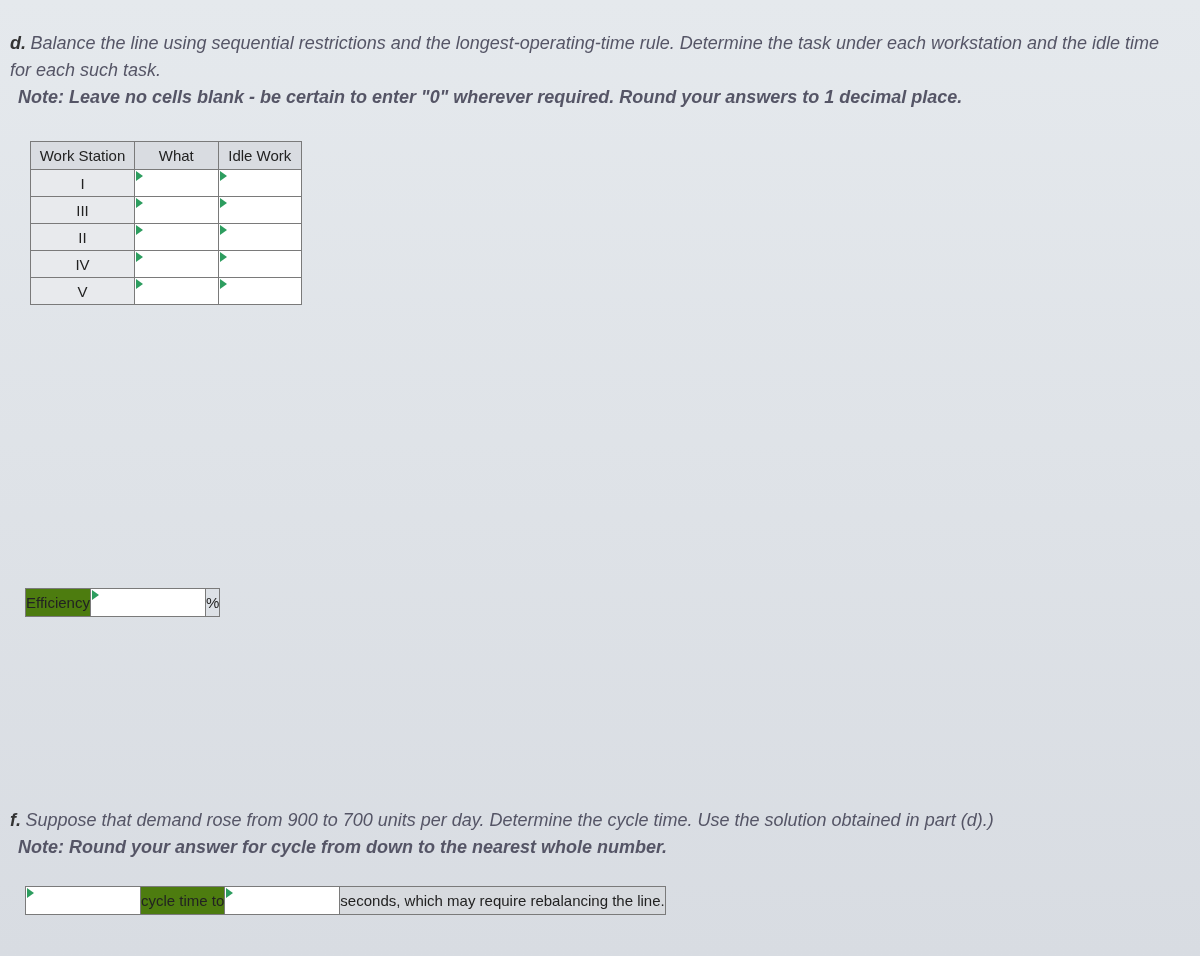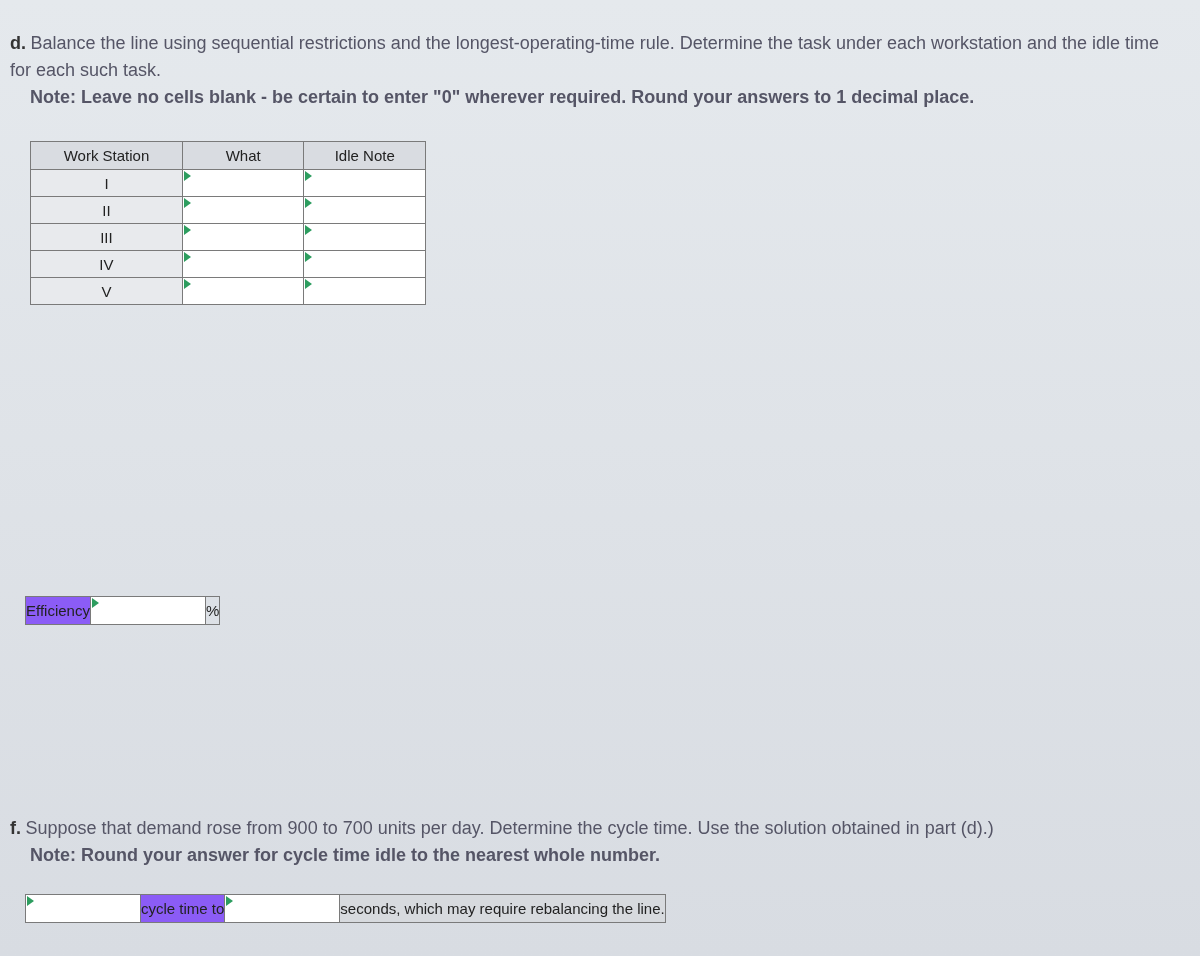"d. Balance the line using" .question-block { font-style: none -> italic }
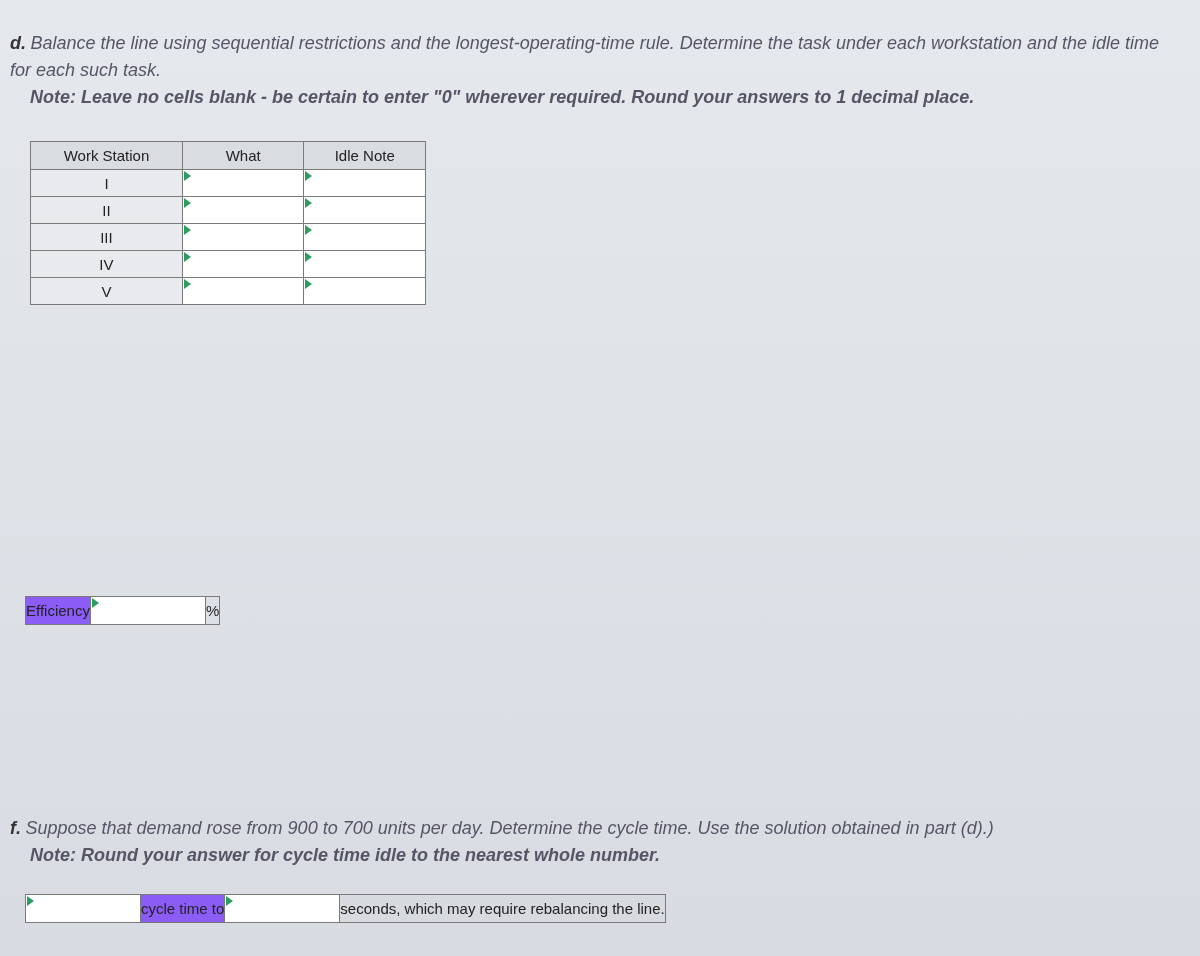"Note: Leave no cells blank" .note { padding-left: 30px -> 18px }
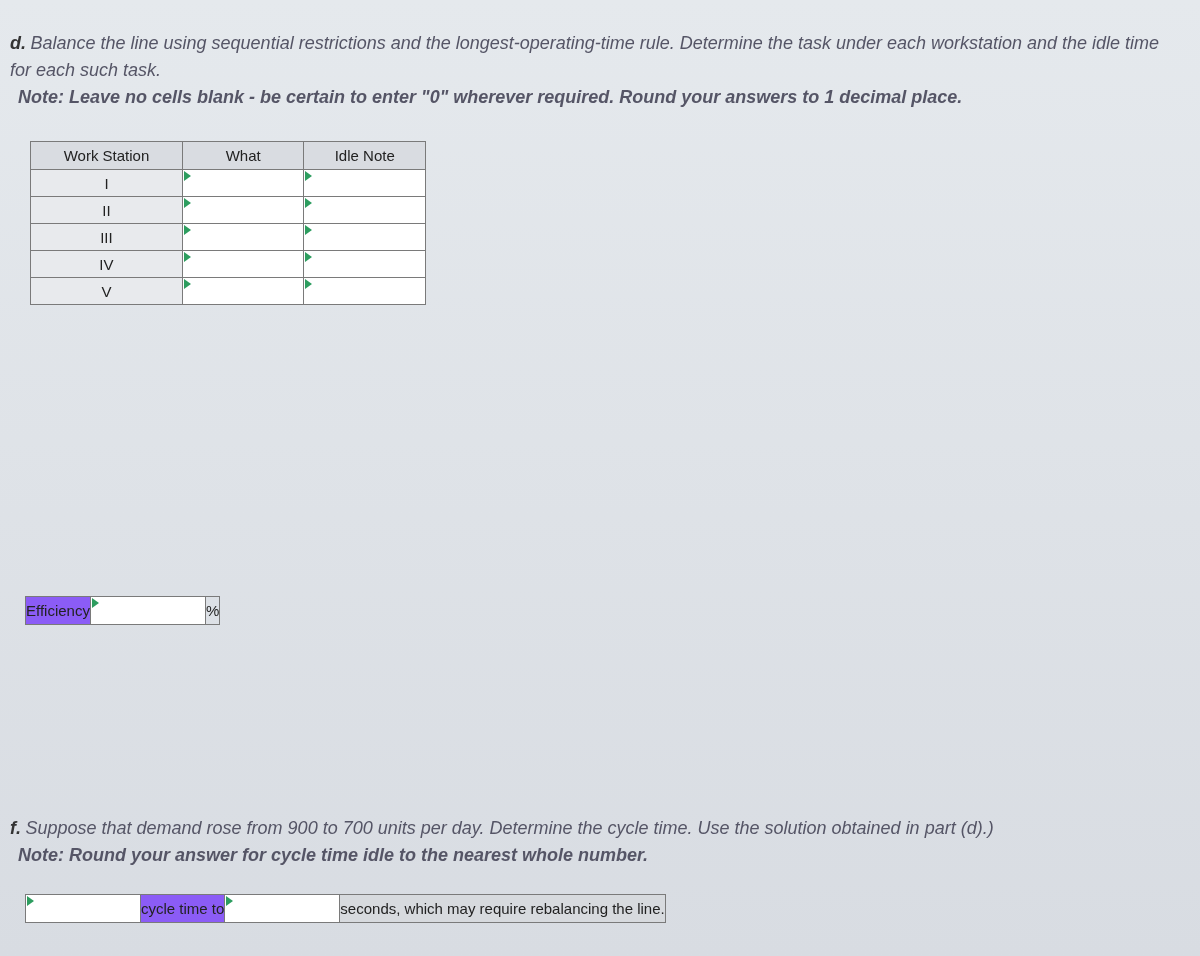"Work Station" .ws-table { margin: 30px 0 16px 30px -> 30px 0 8px 30px; width: 396px -> 272px }
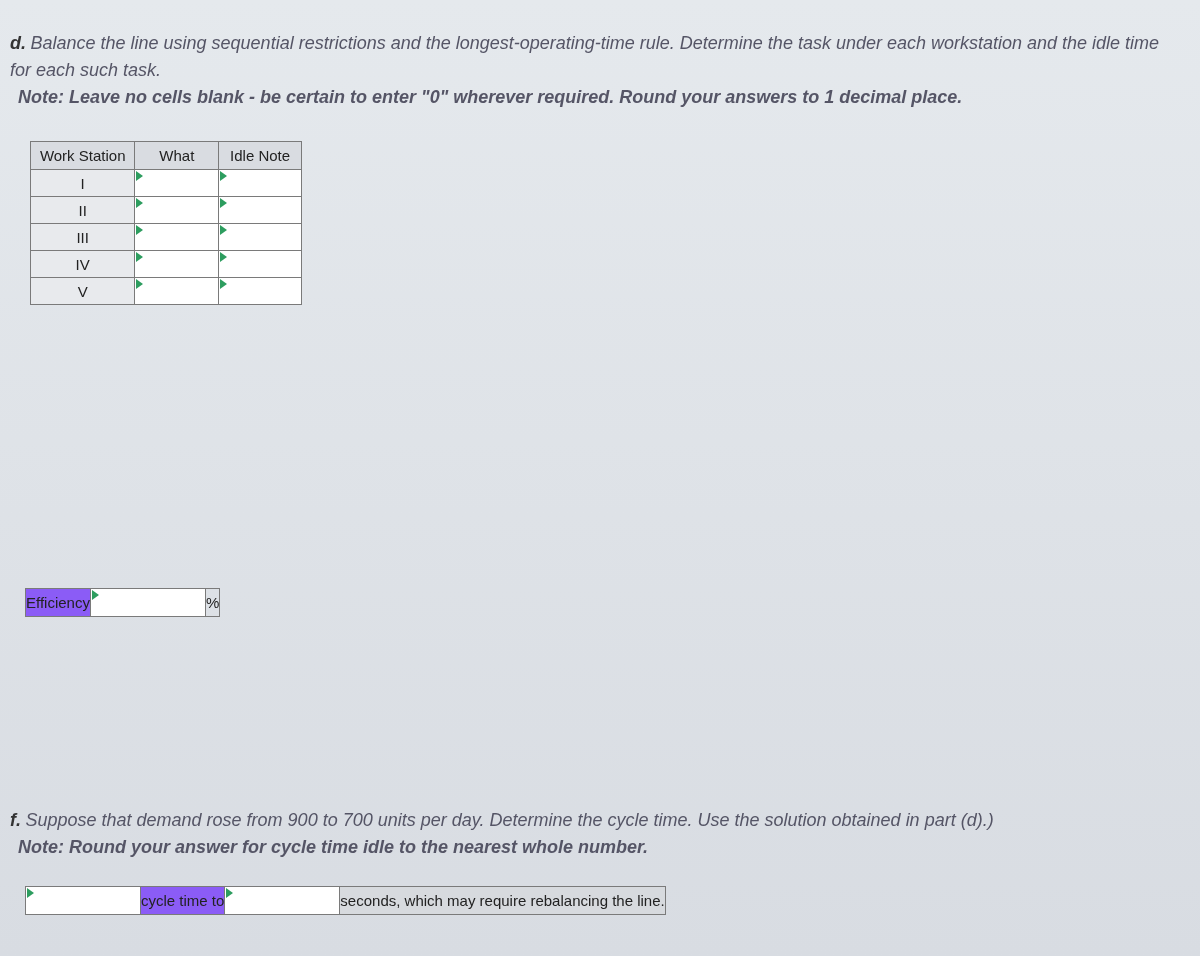"Idle Note" th { text: Note -> Work }
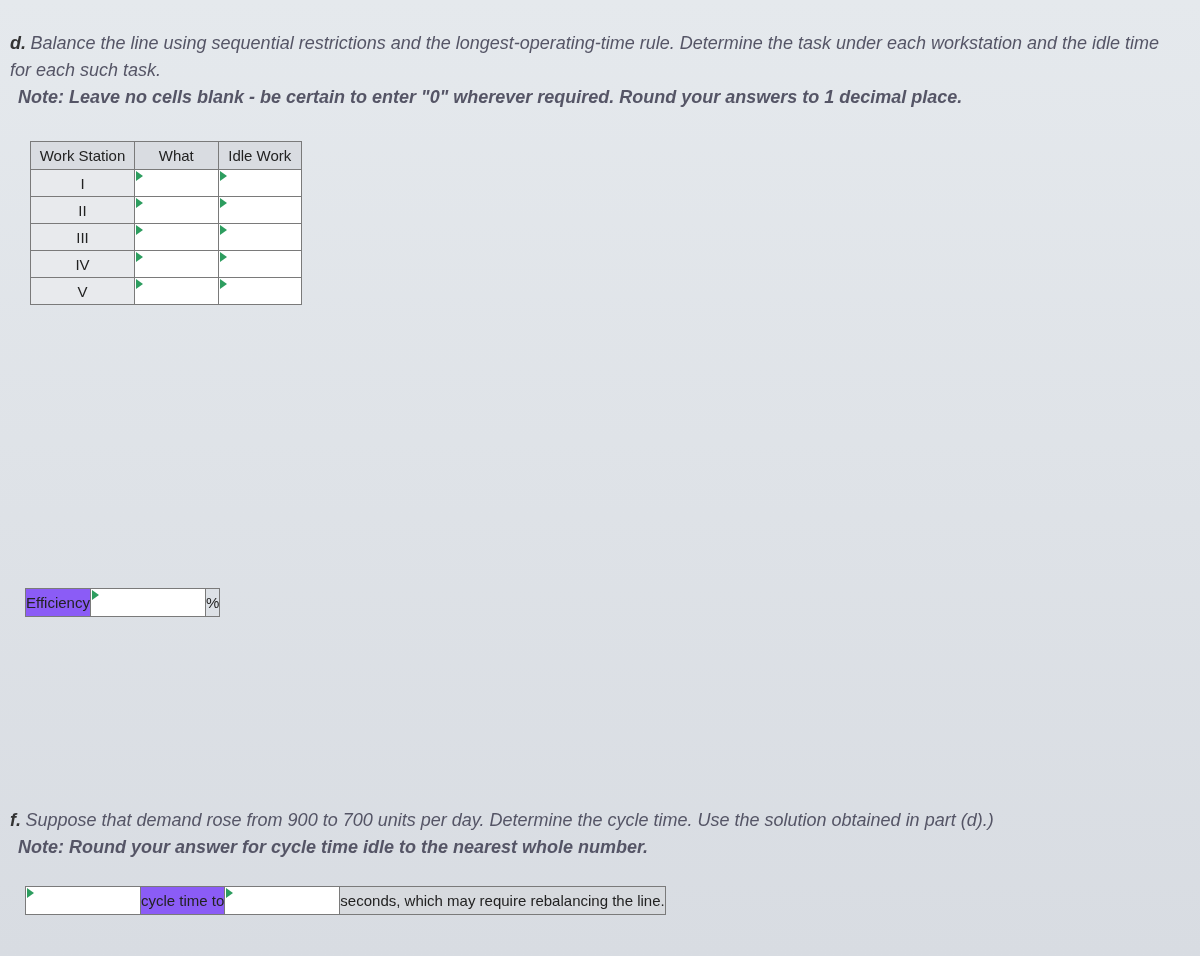"II" tr { order: before "III" -> after "III" }
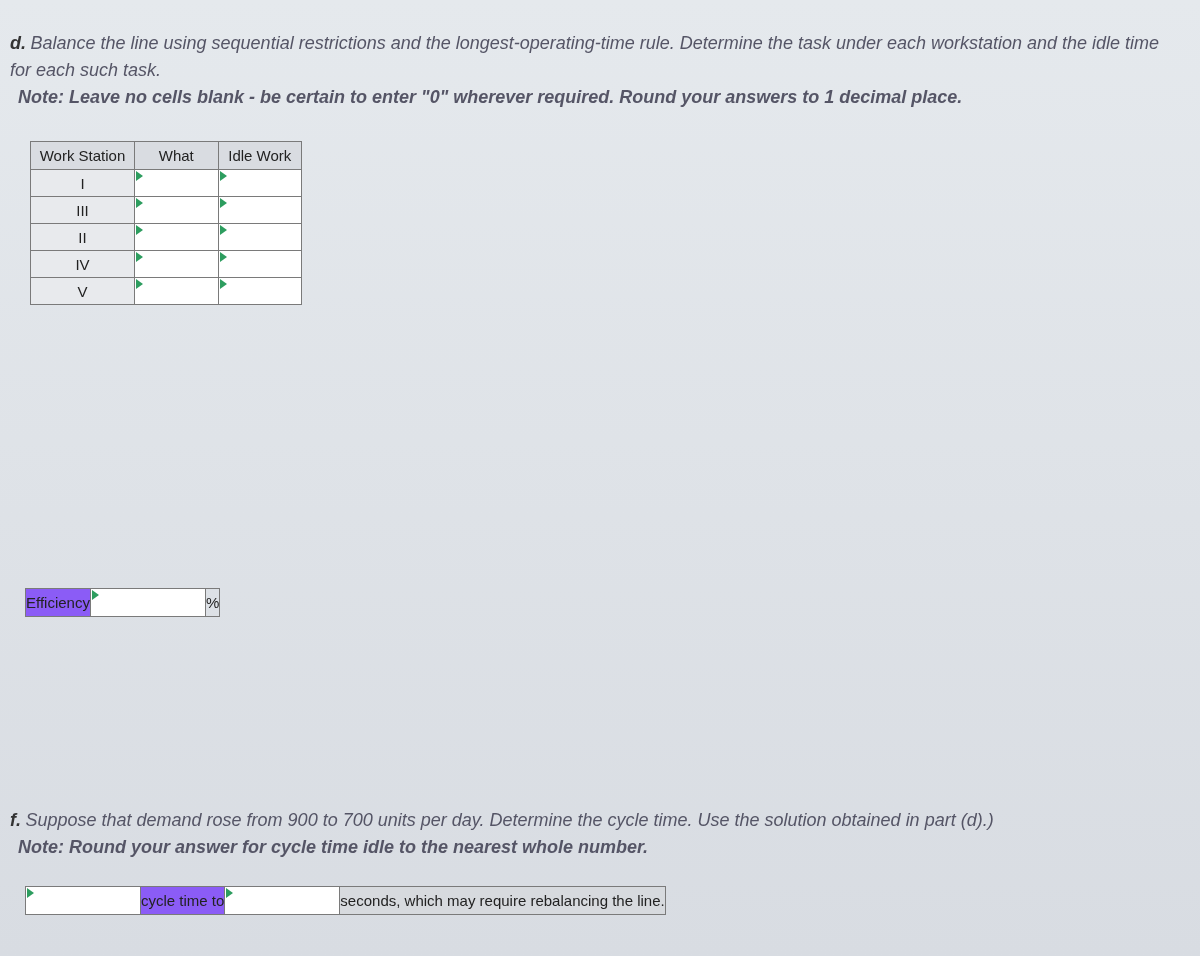"Efficiency" .label-cell { background: #8b5cf6 -> #4d7c0f }
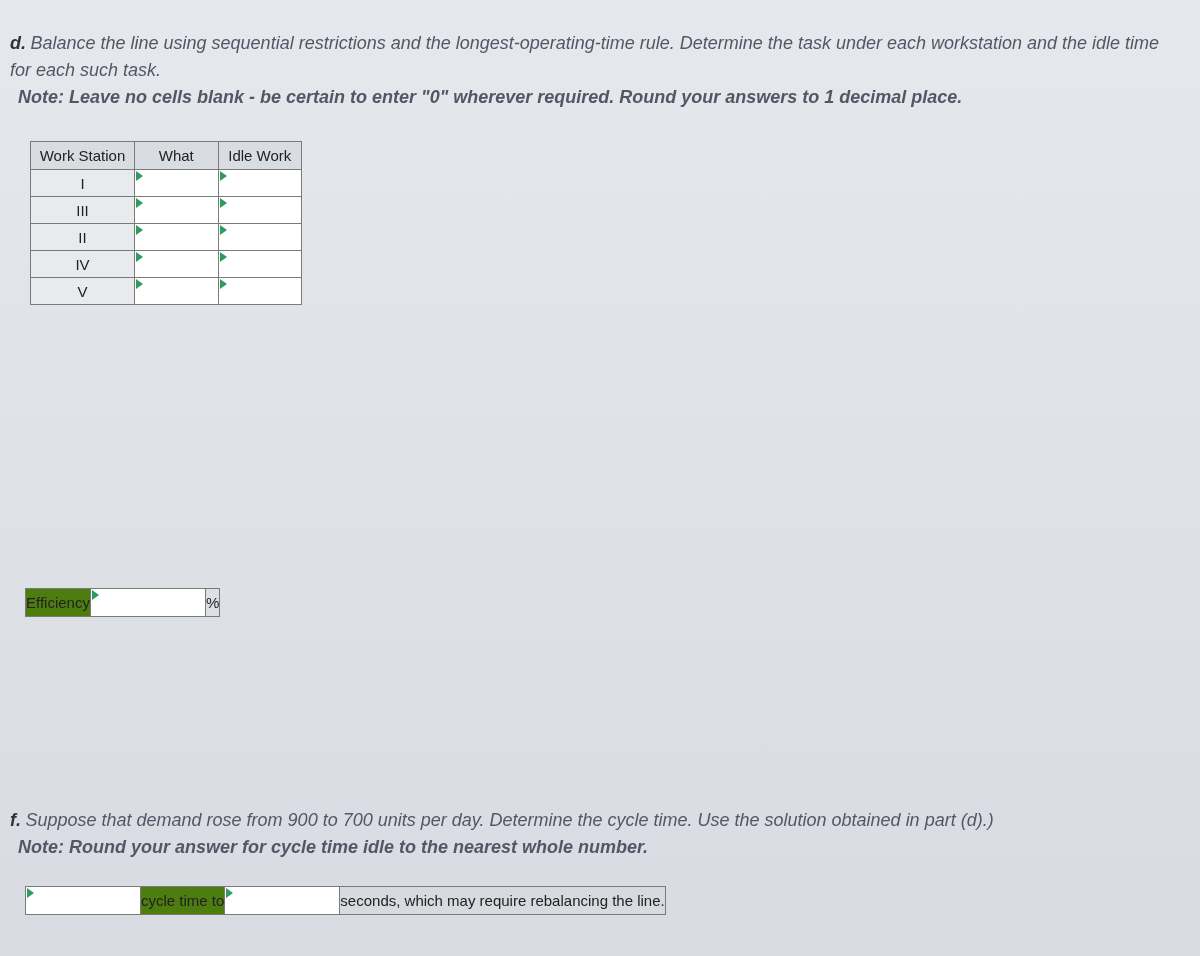"Note: Round your answer for" div.note { text: time idle -> from down }
